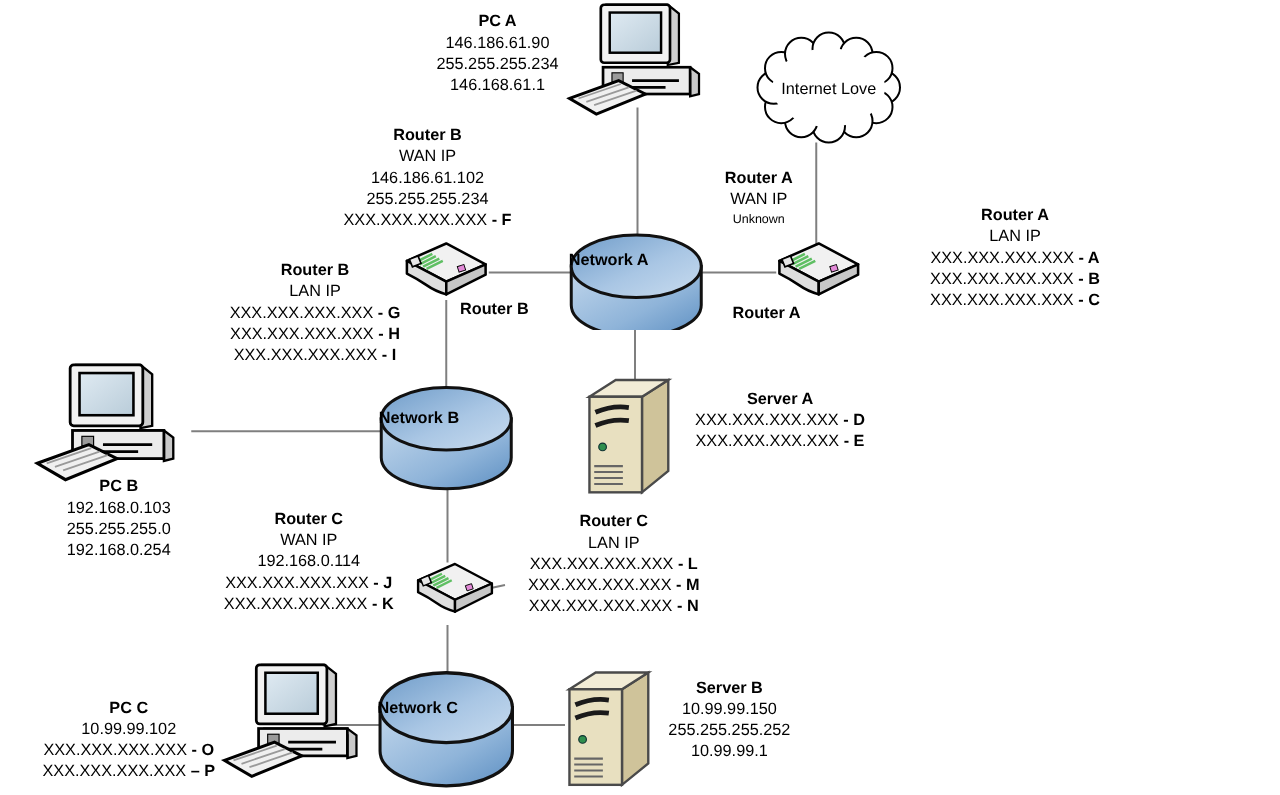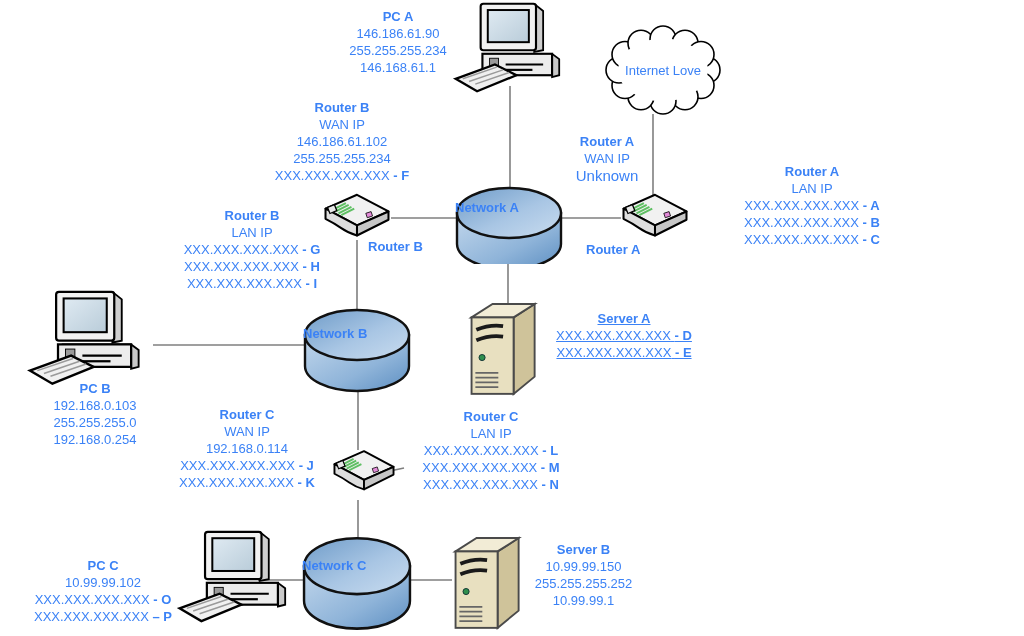"PC A" .canvas { color: #3b82f6 -> #000000 }
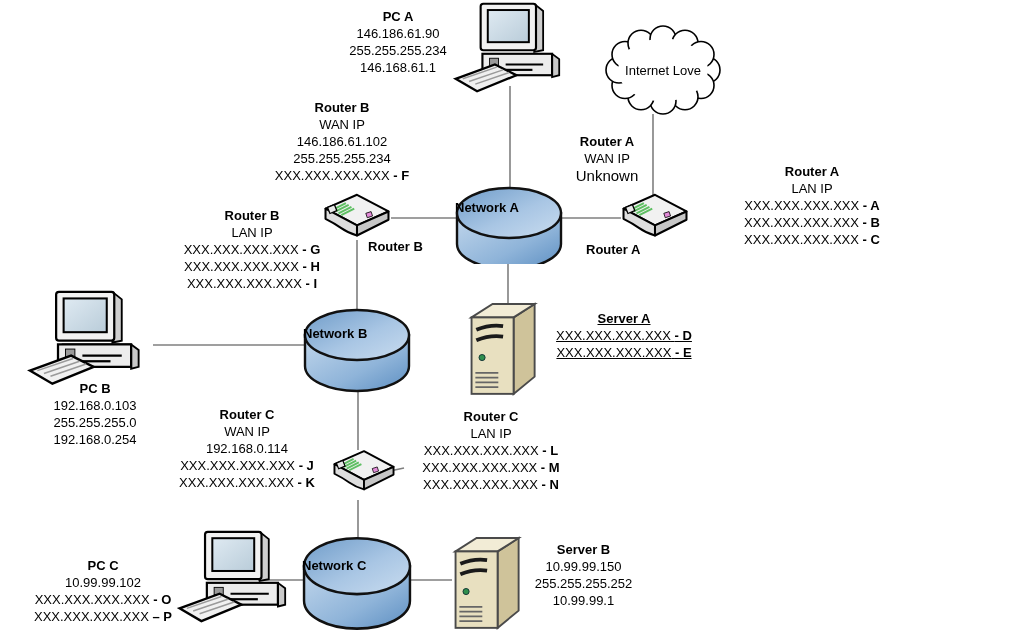"Unknown" .status-unknown { font-size: 15px -> 10px }
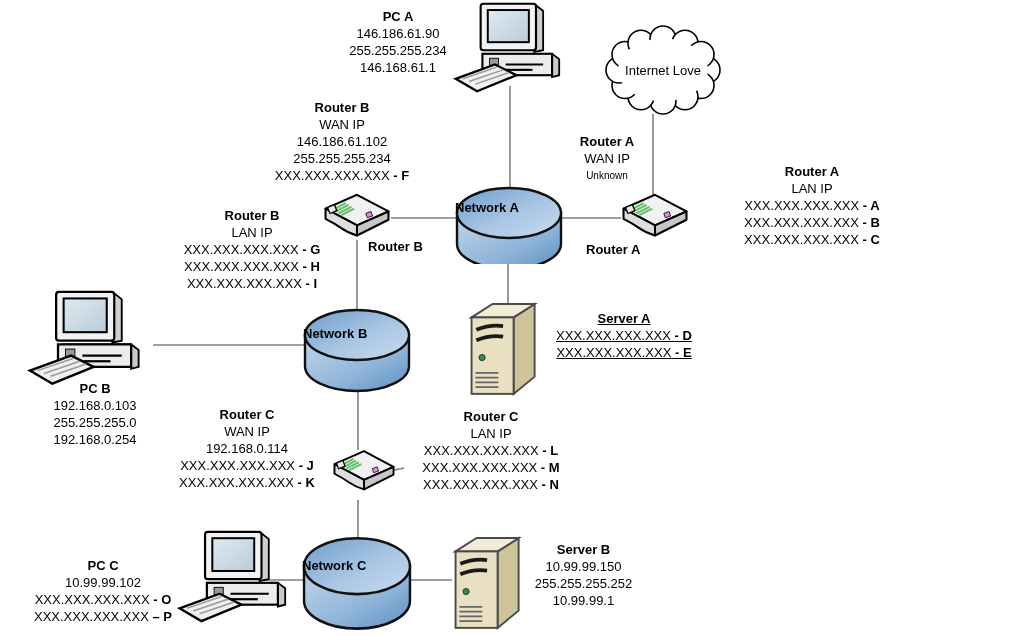"Server A" div.text-block { text-decoration: underline -> none }
